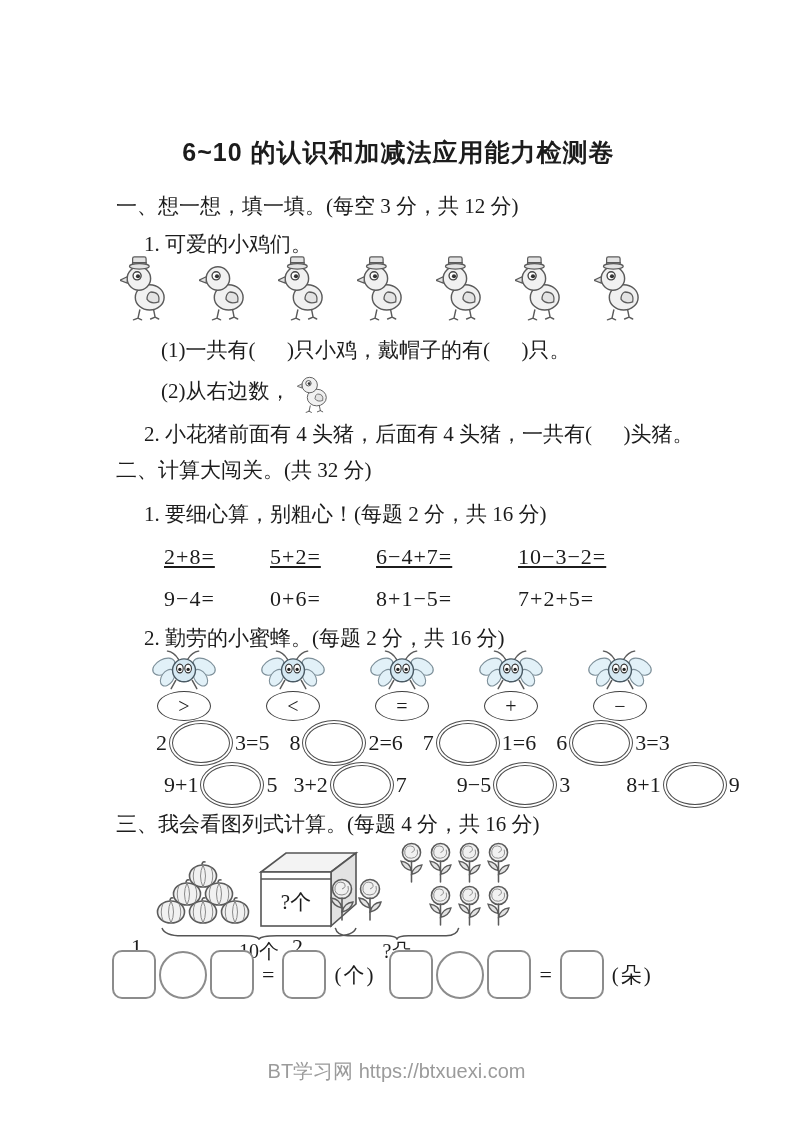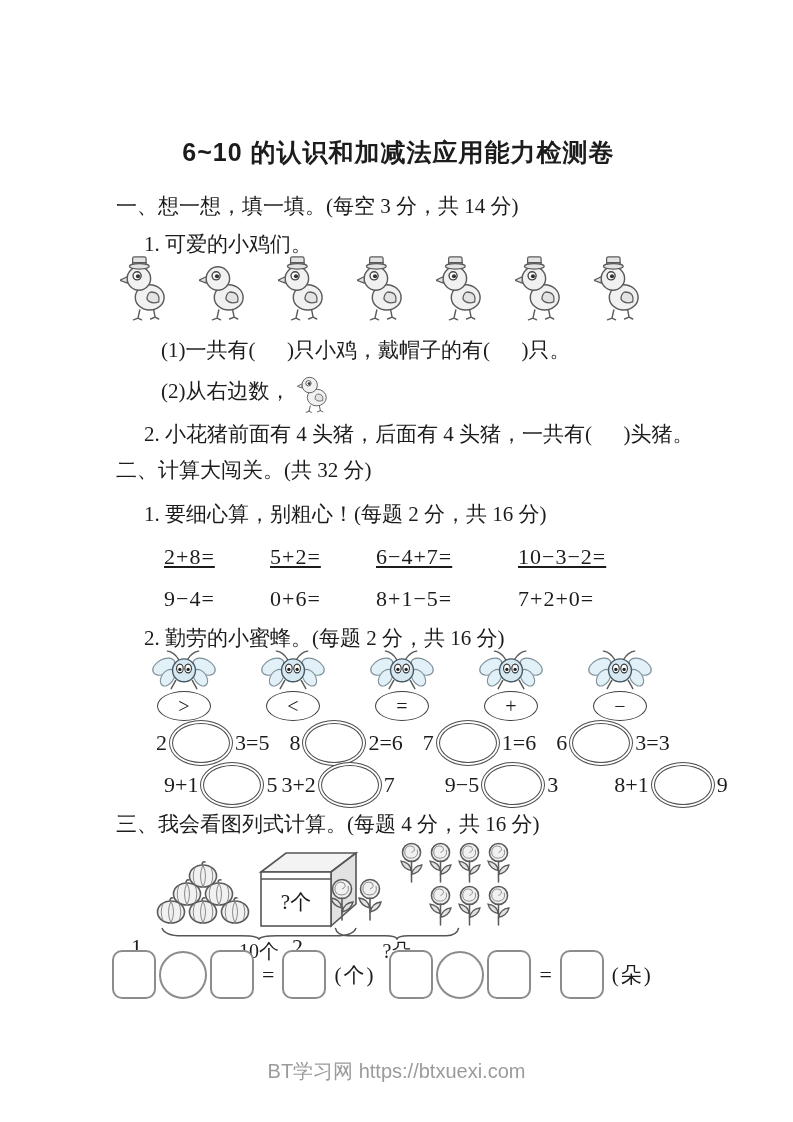"一、想一想，填一填。(每空 3 分，共 14 分)" div.abs { text: 14 -> 12 }
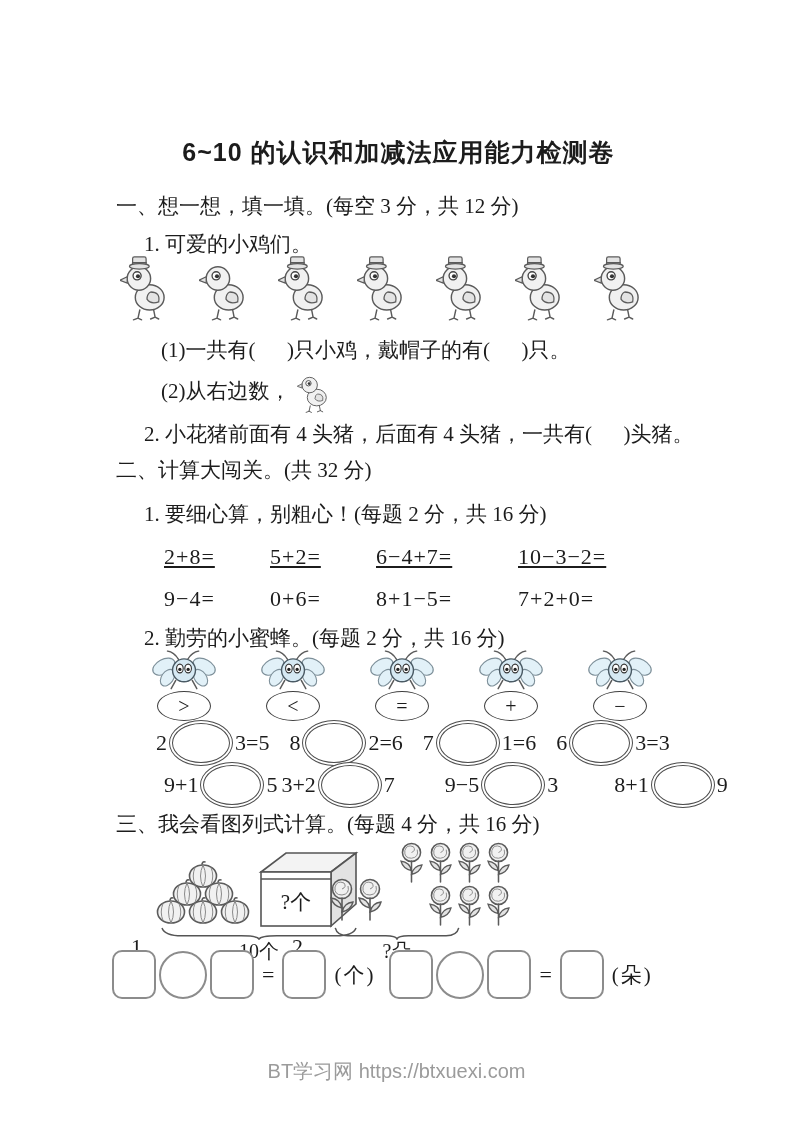"7+2+0=" span.c4 { text: 7+2+0 -> 7+2+5 }
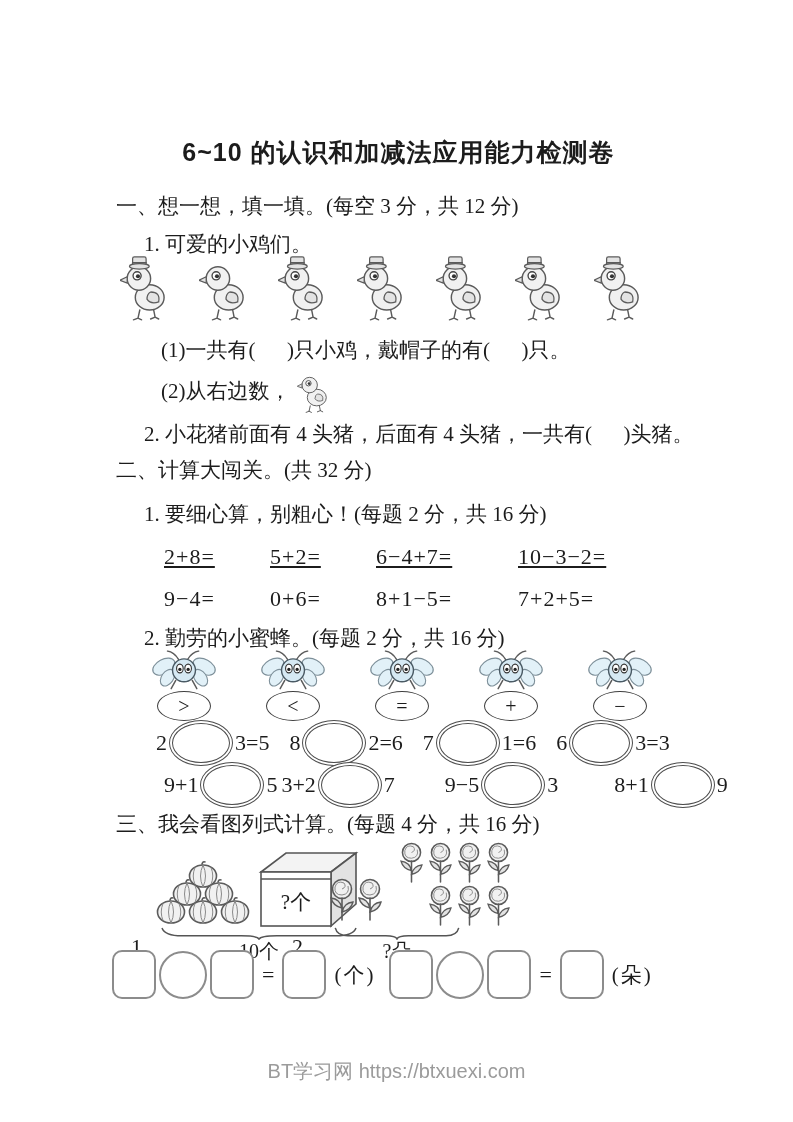"9+1" .row2 .fill-unit:nth-child(1) { margin-right: 4px -> 16px }
